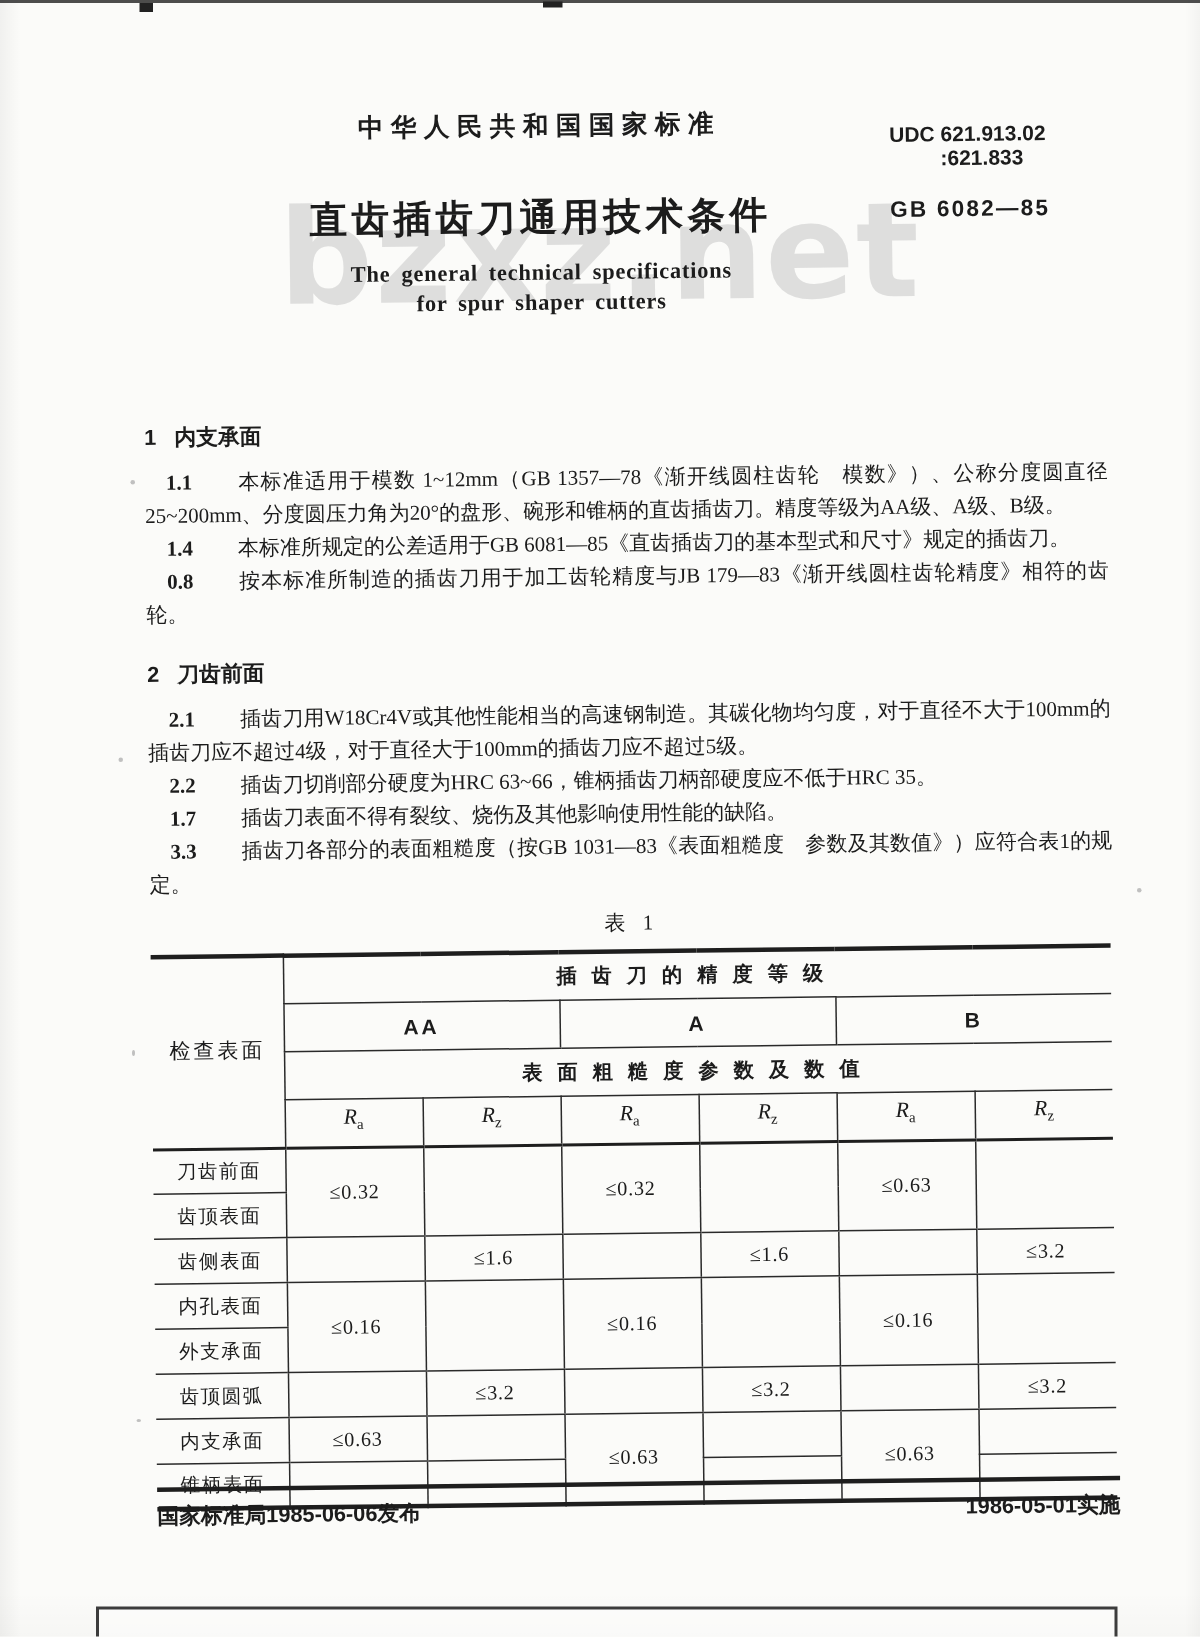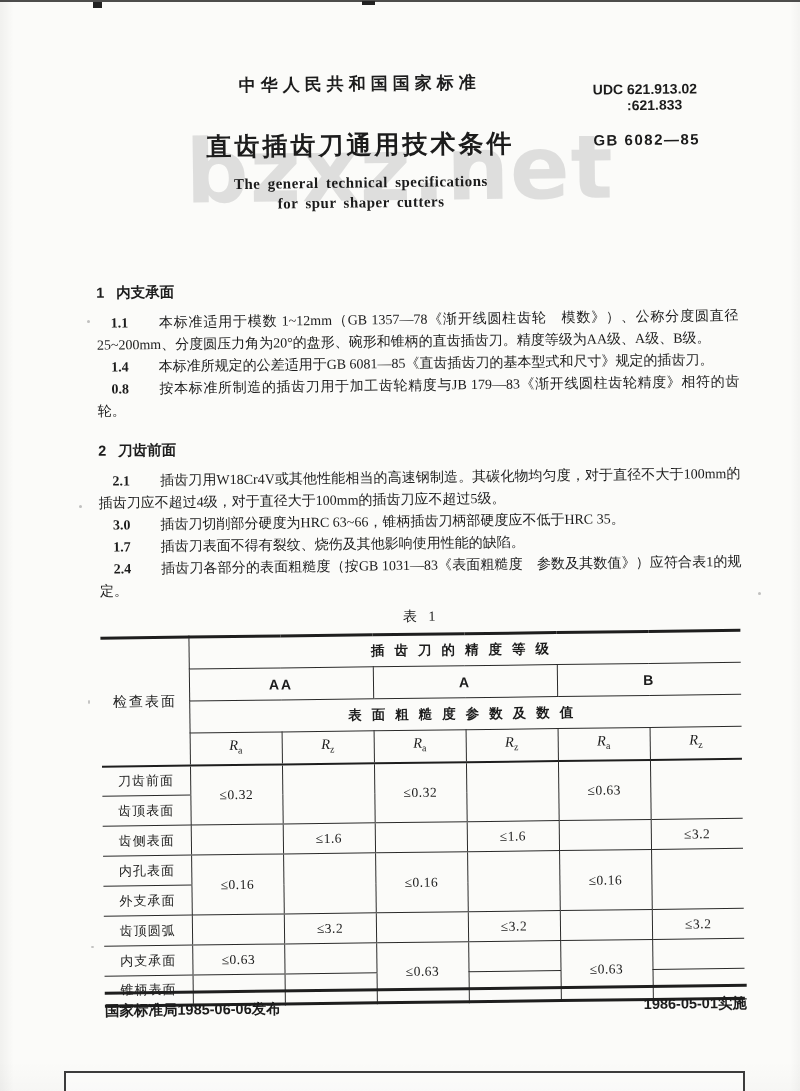"3.0" span.cnum { text: 3.0 -> 2.2 }
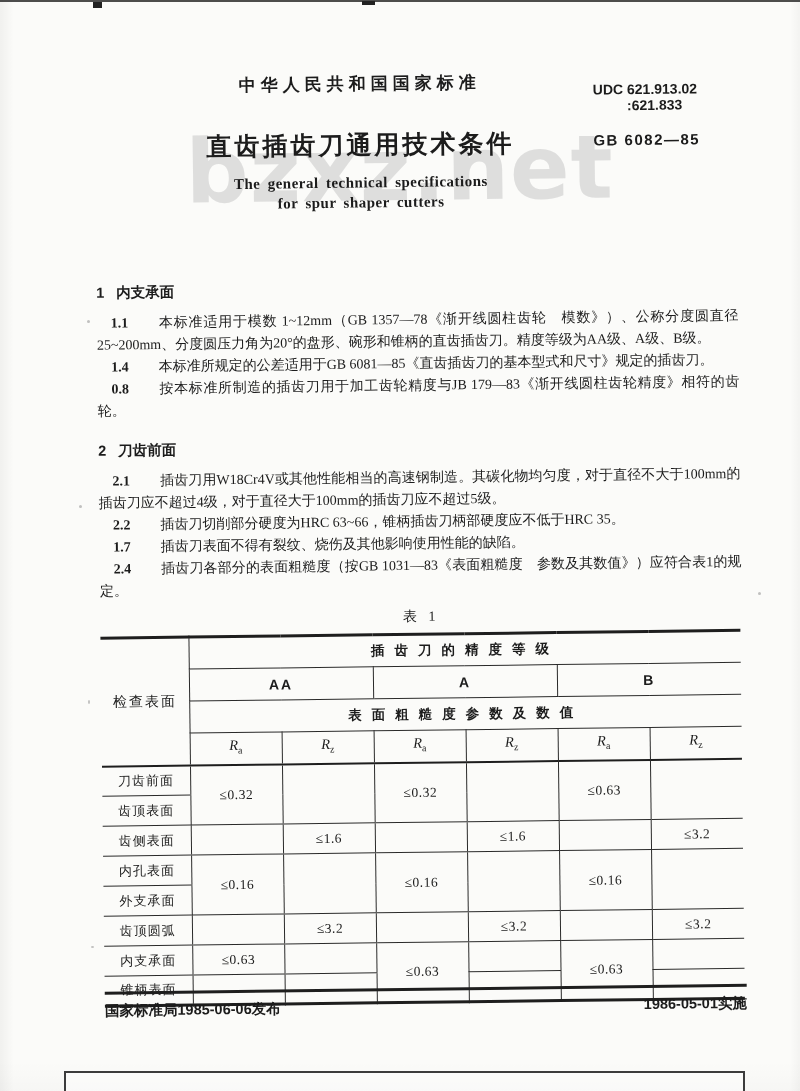"2.4" span.cnum { text: 2.4 -> 3.3 }
